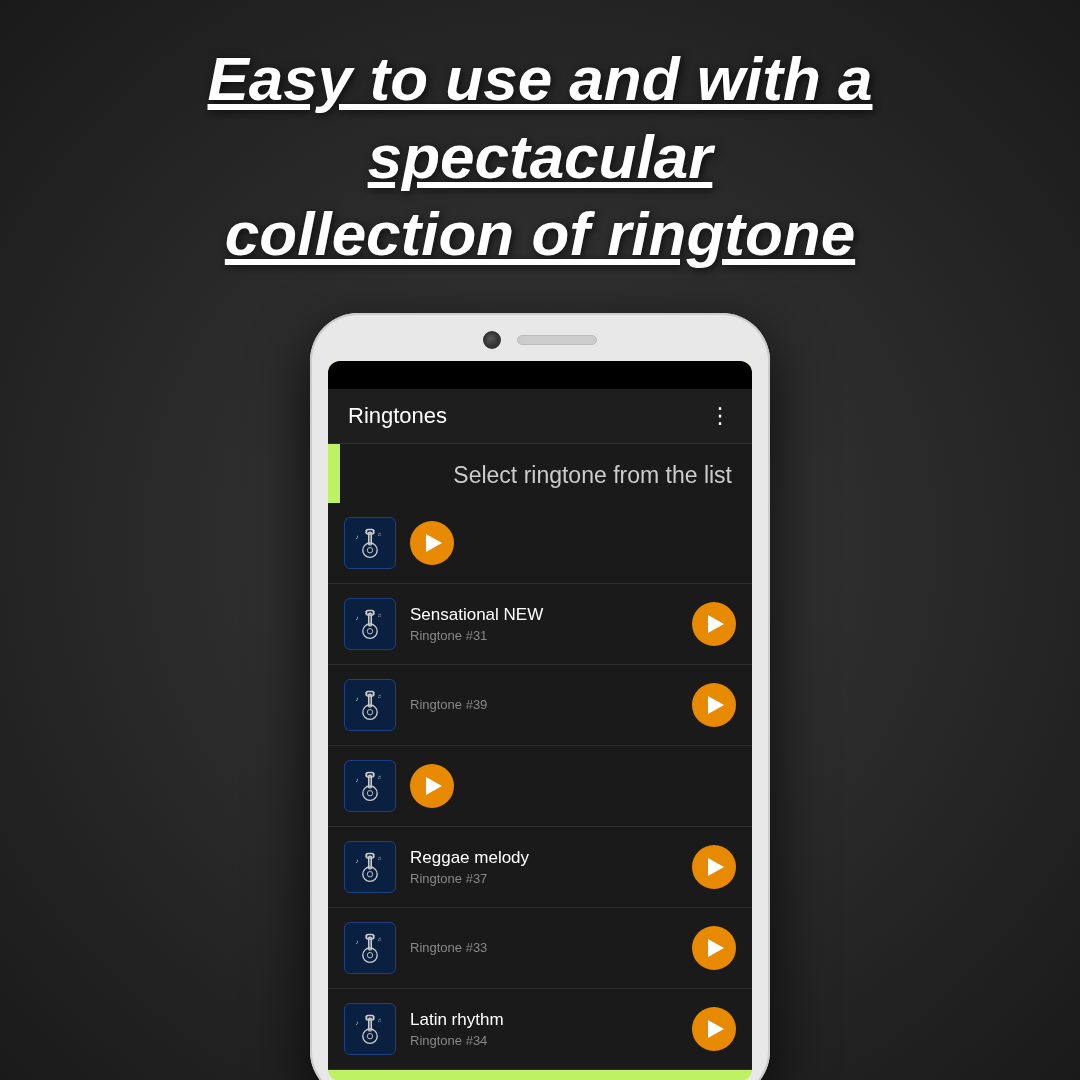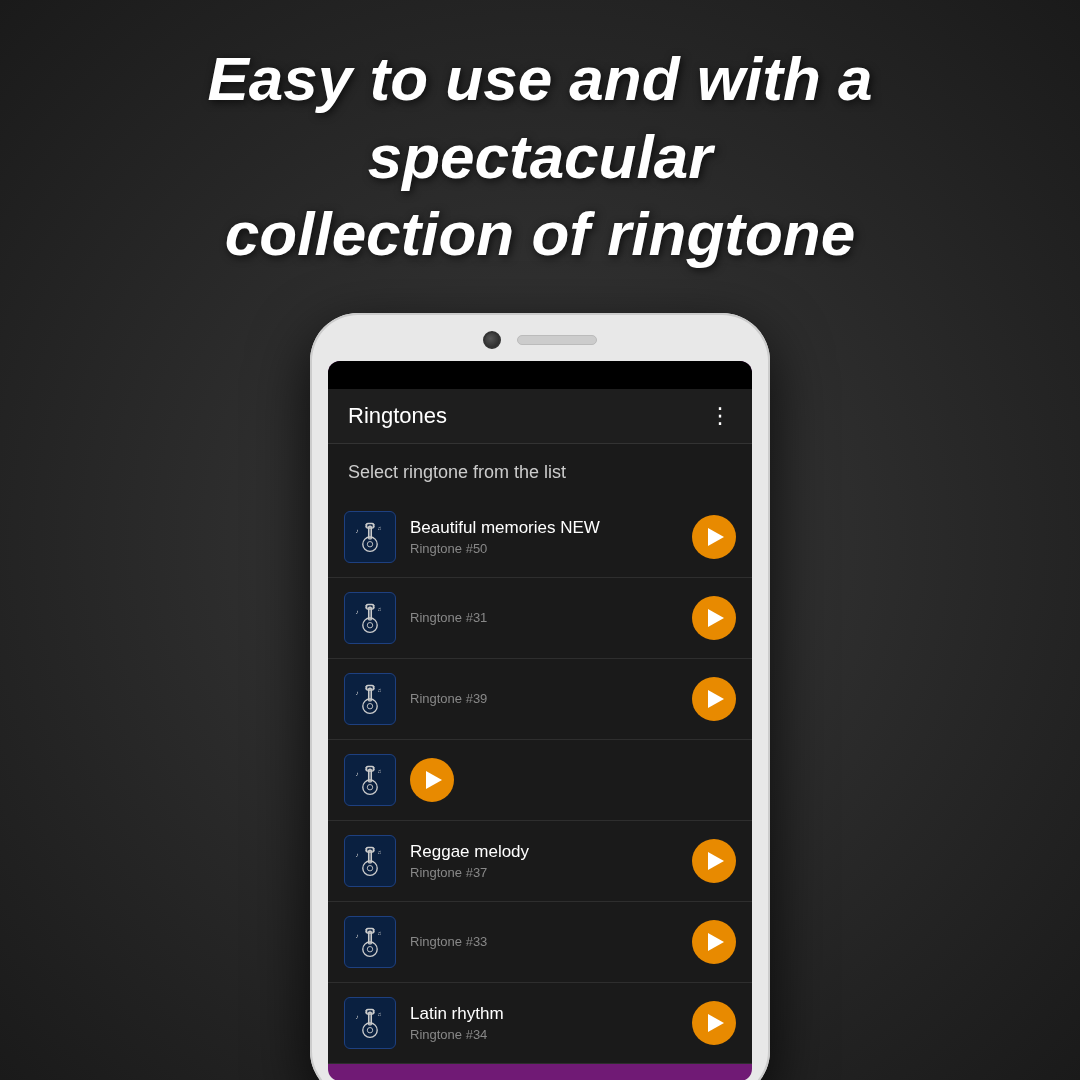"Easy to use and with" .headline { text-decoration: none -> underline }
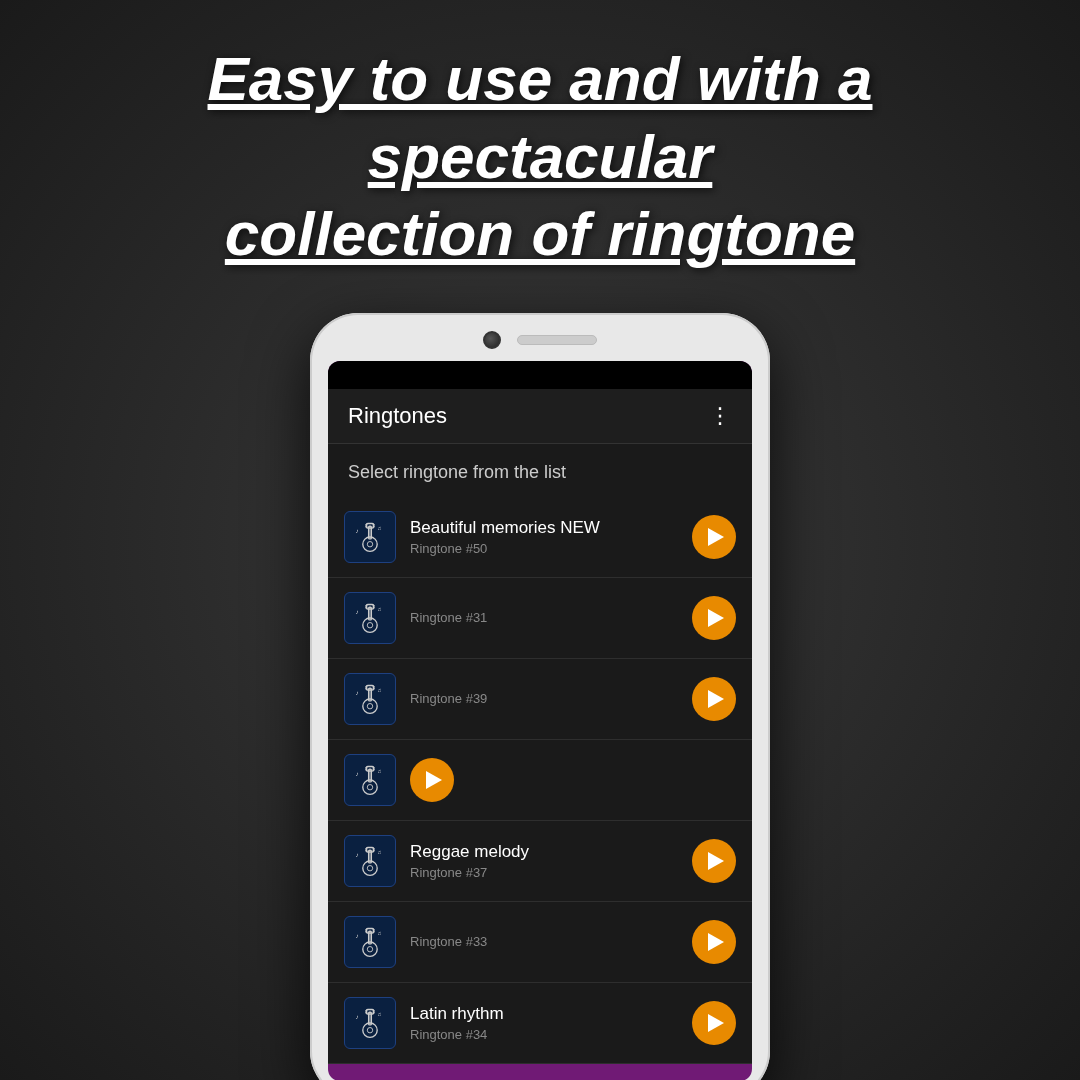"Ringtones" .phone-screen { background: #701a75 -> #bef264 }
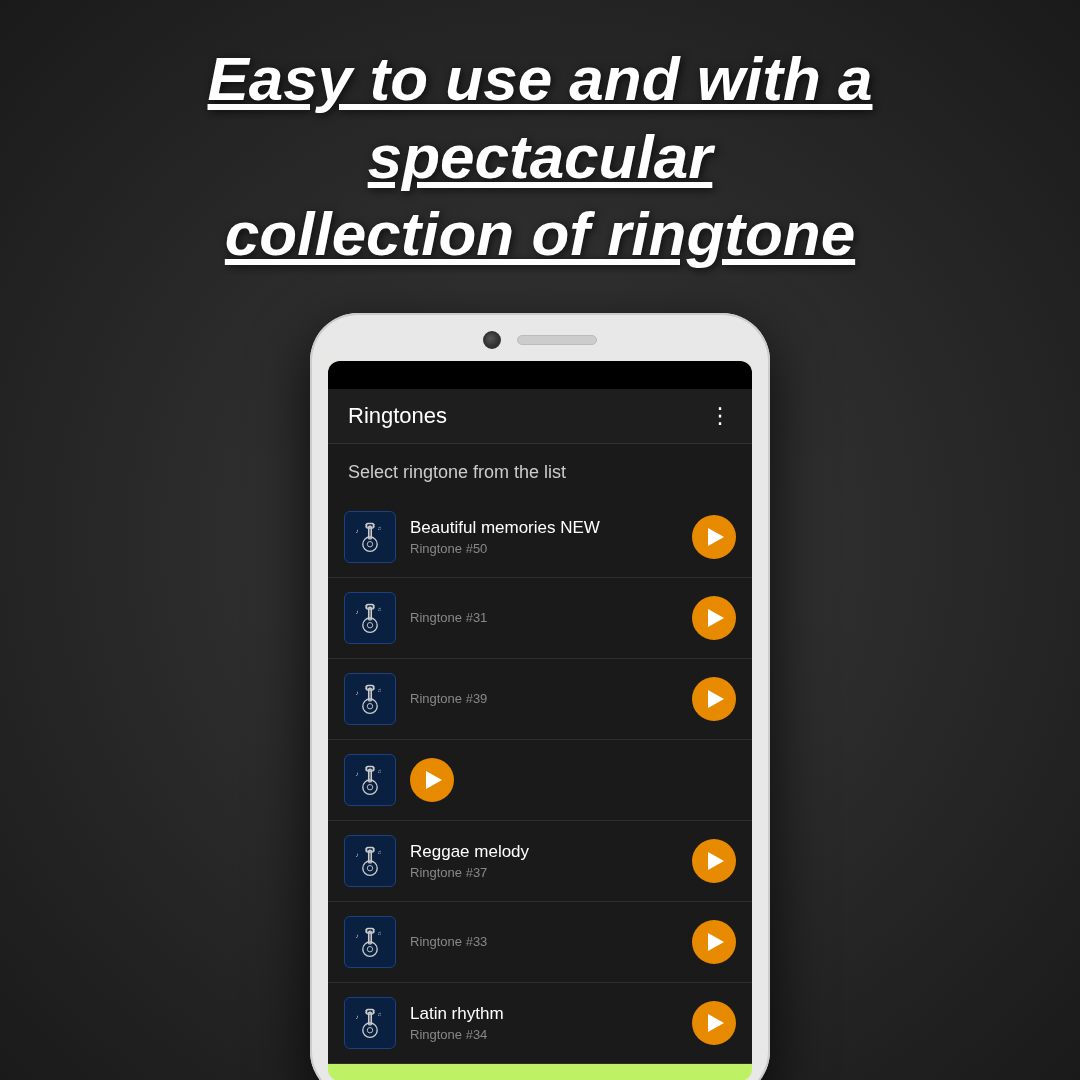"Select ringtone from the list" .list-header { font-size: 18px -> 23px; margin-left: none -> 12px; text-align: left -> right }
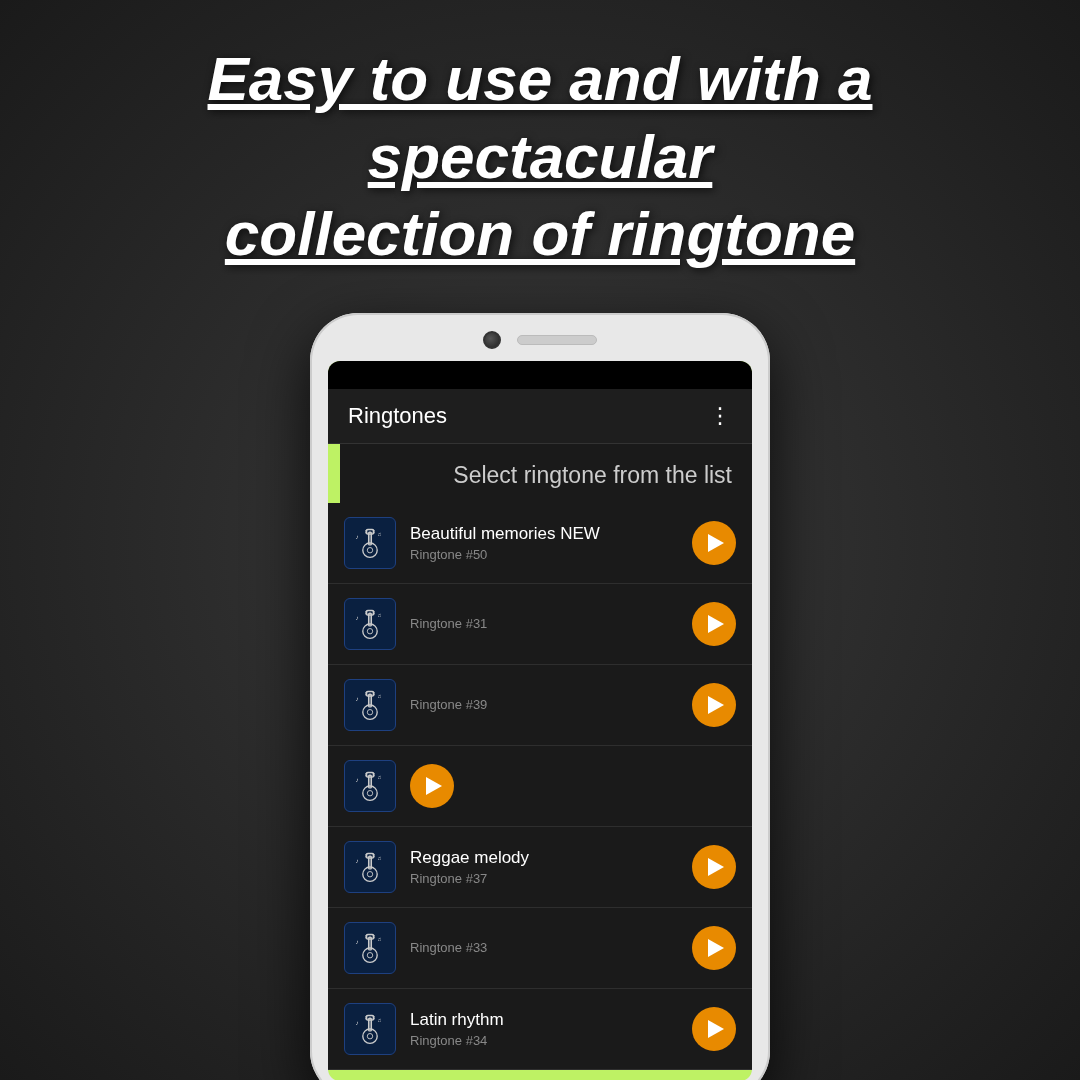"Beautiful memories NEW" div.ringtone-info { html: <div> <div>Beautiful memories NEW</div> <div>Ringtone #50</div> </div> -> none }
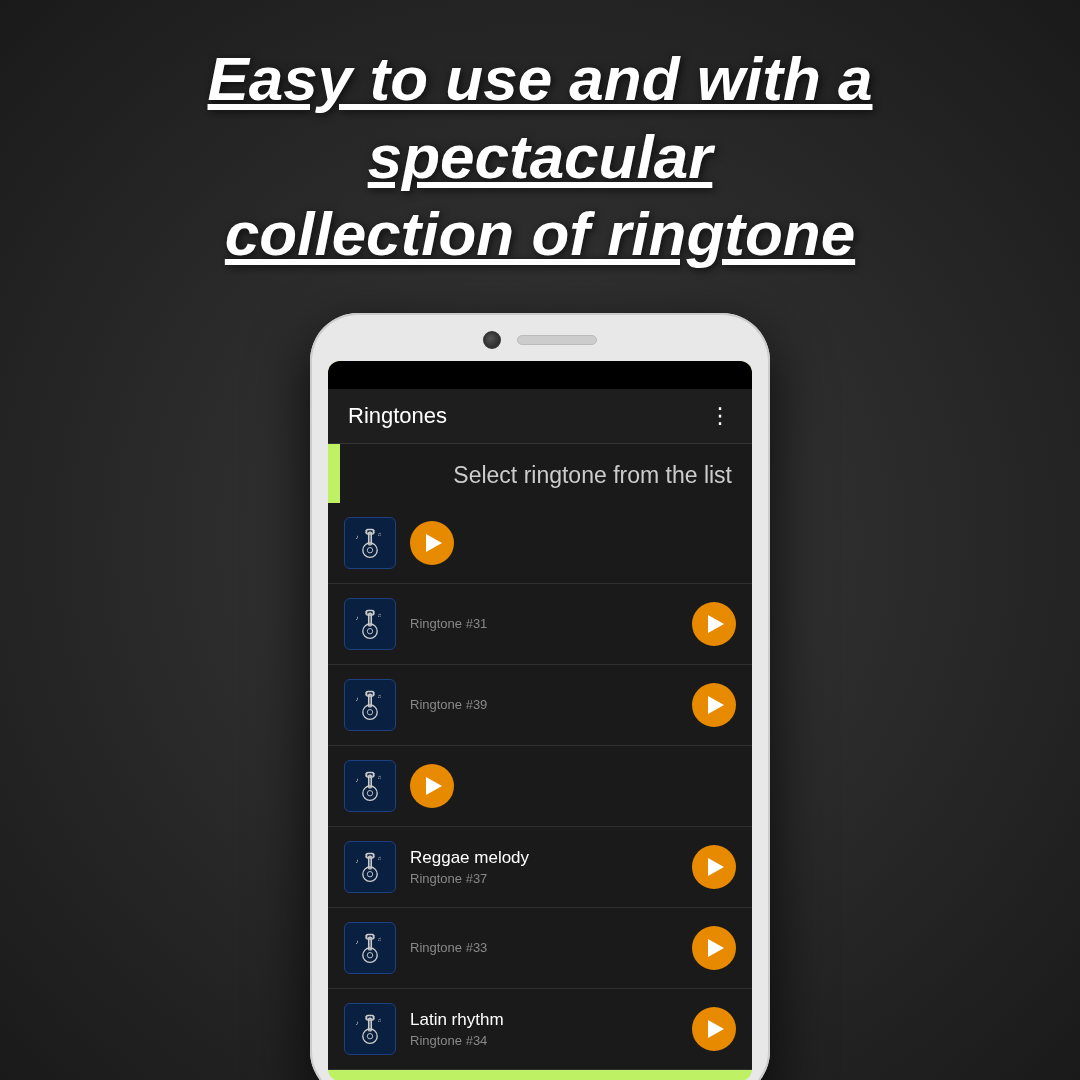"Sensational NEW" div.ringtone-name { html: none -> <div>Sensational NEW</div> }
